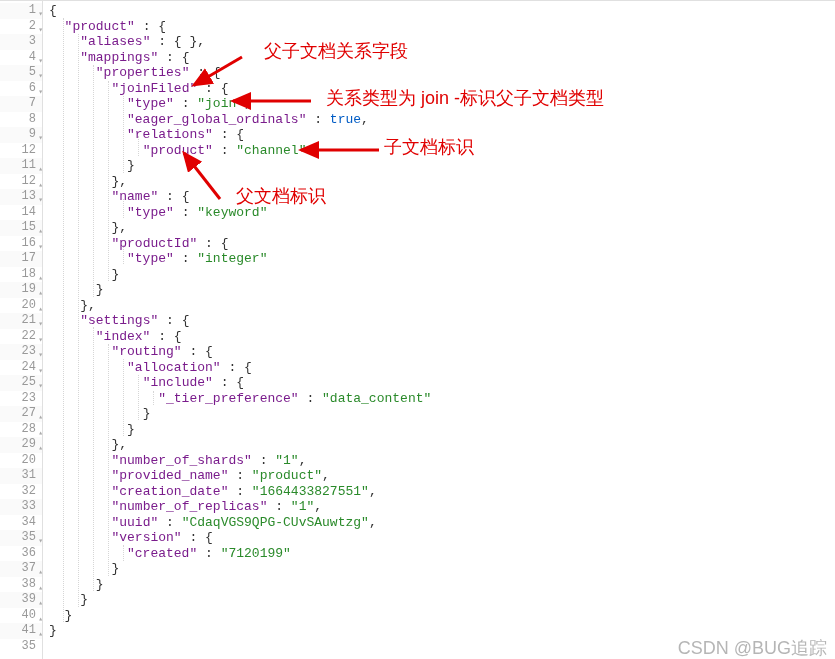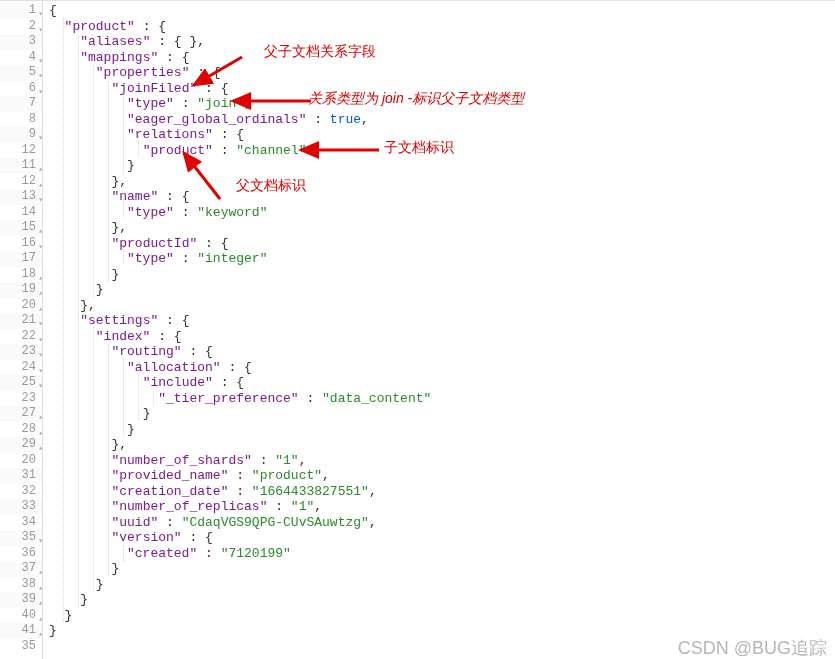"父子文档关系字段" .annot { font-size: 14px -> 18px }
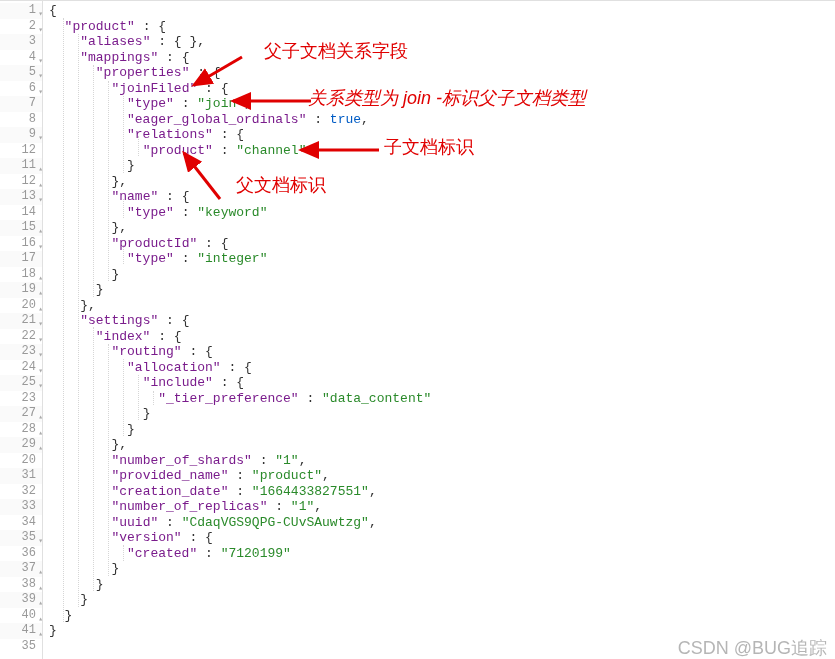"关系类型为 join -标识父子文档类型" div.annot { font-style: italic -> none; left: 308px -> 326px }
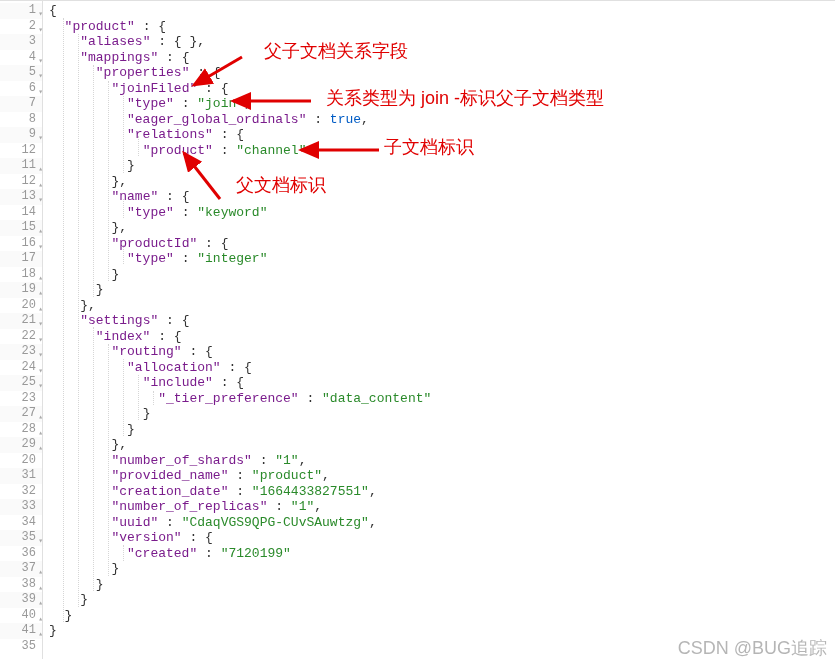"父文档标识" div.annot { top: 177px -> 188px }
